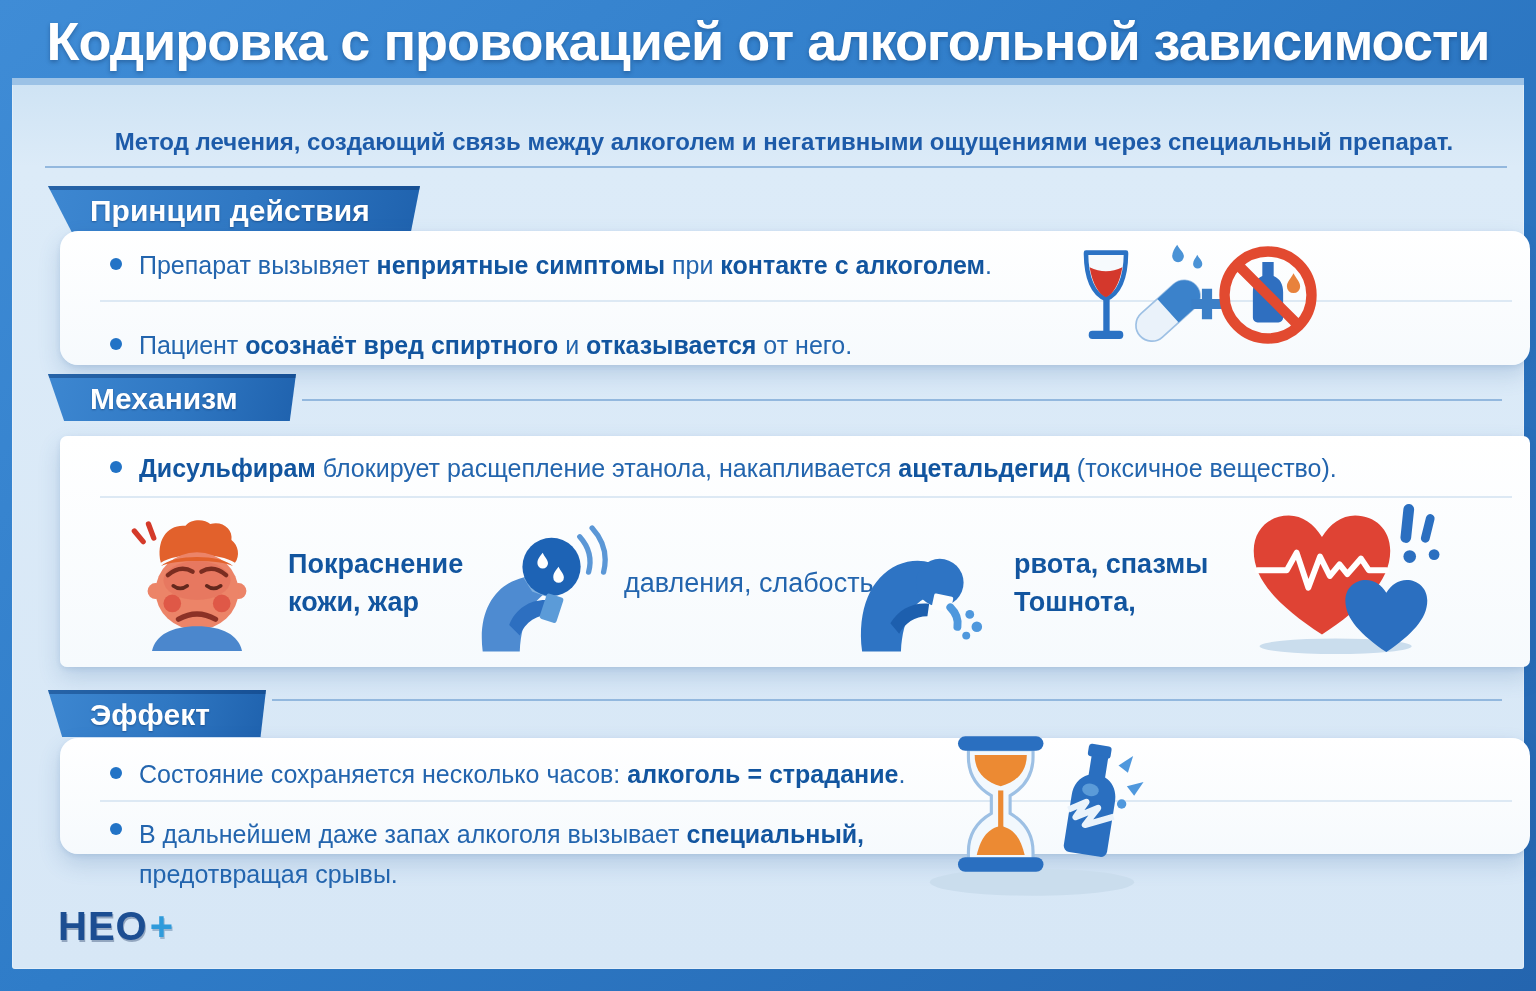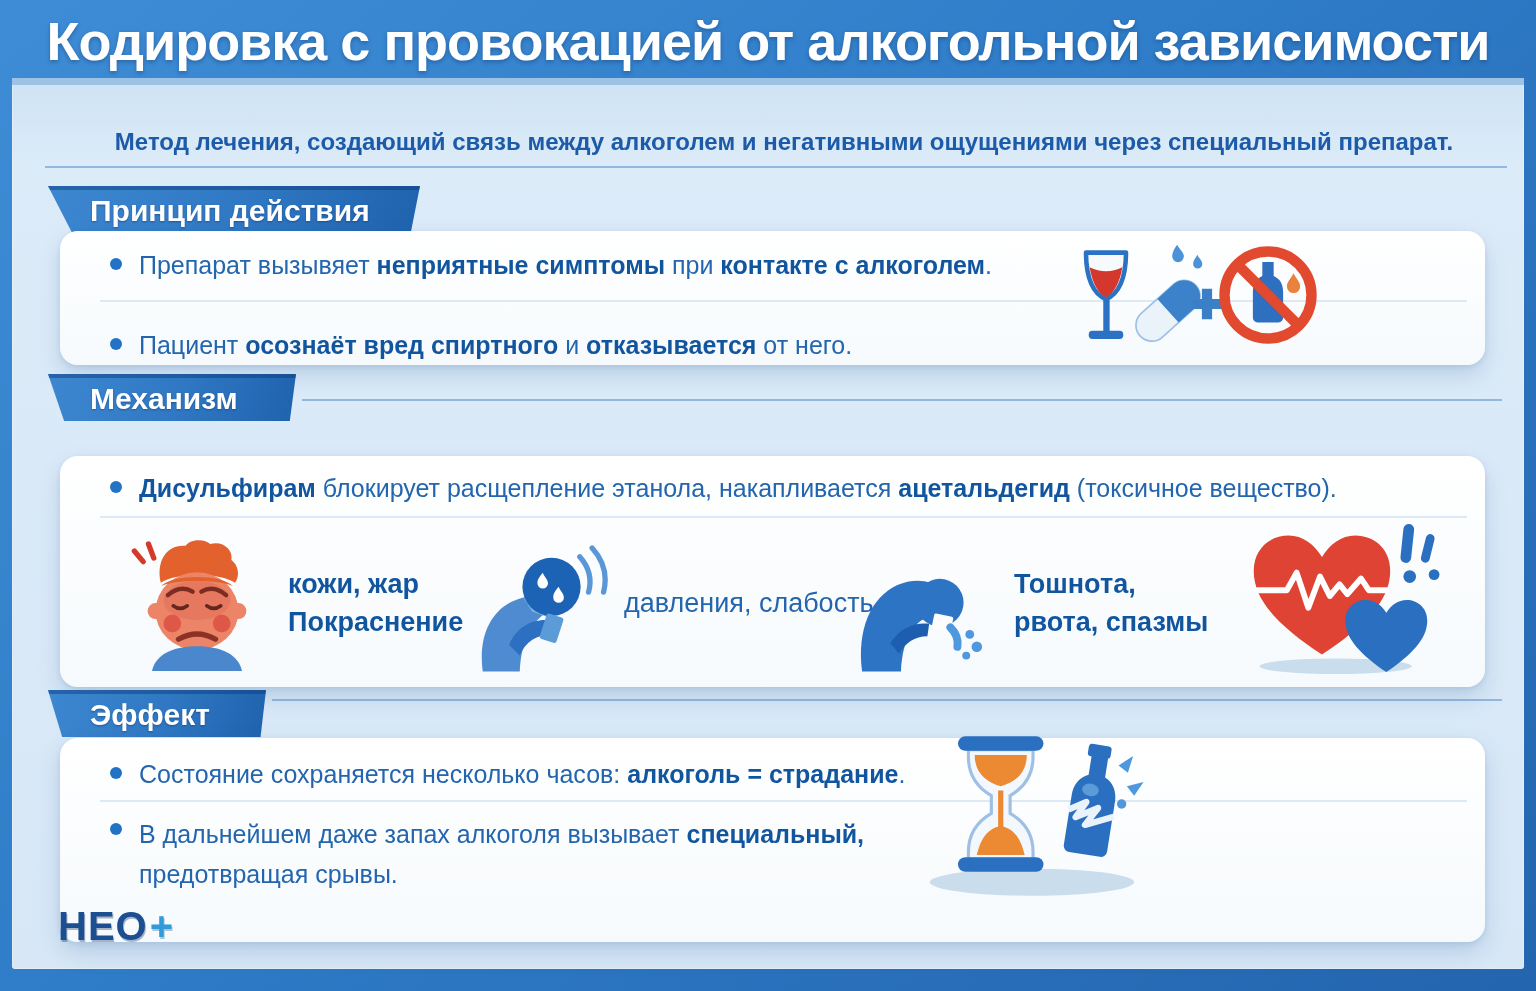"Препарат вызывяет неприятные симптомы" .card { padding-left: none -> 45px }
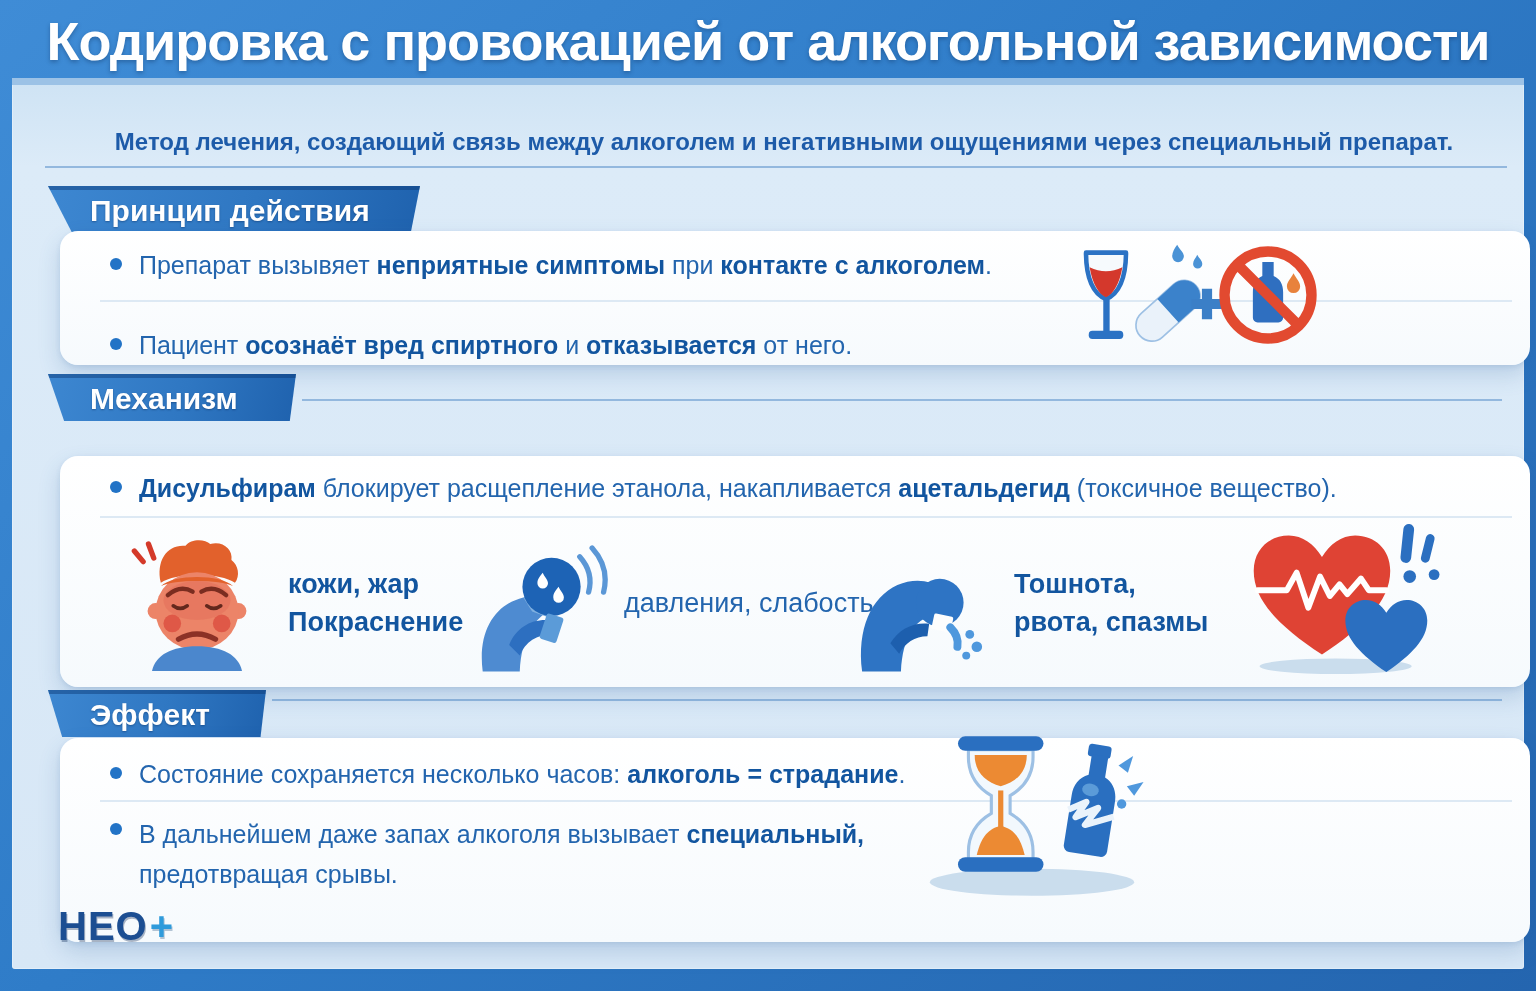"Дисульфирам блокирует расщепление" .card2 { border-radius: none -> 7px; top: 456px -> 436px }
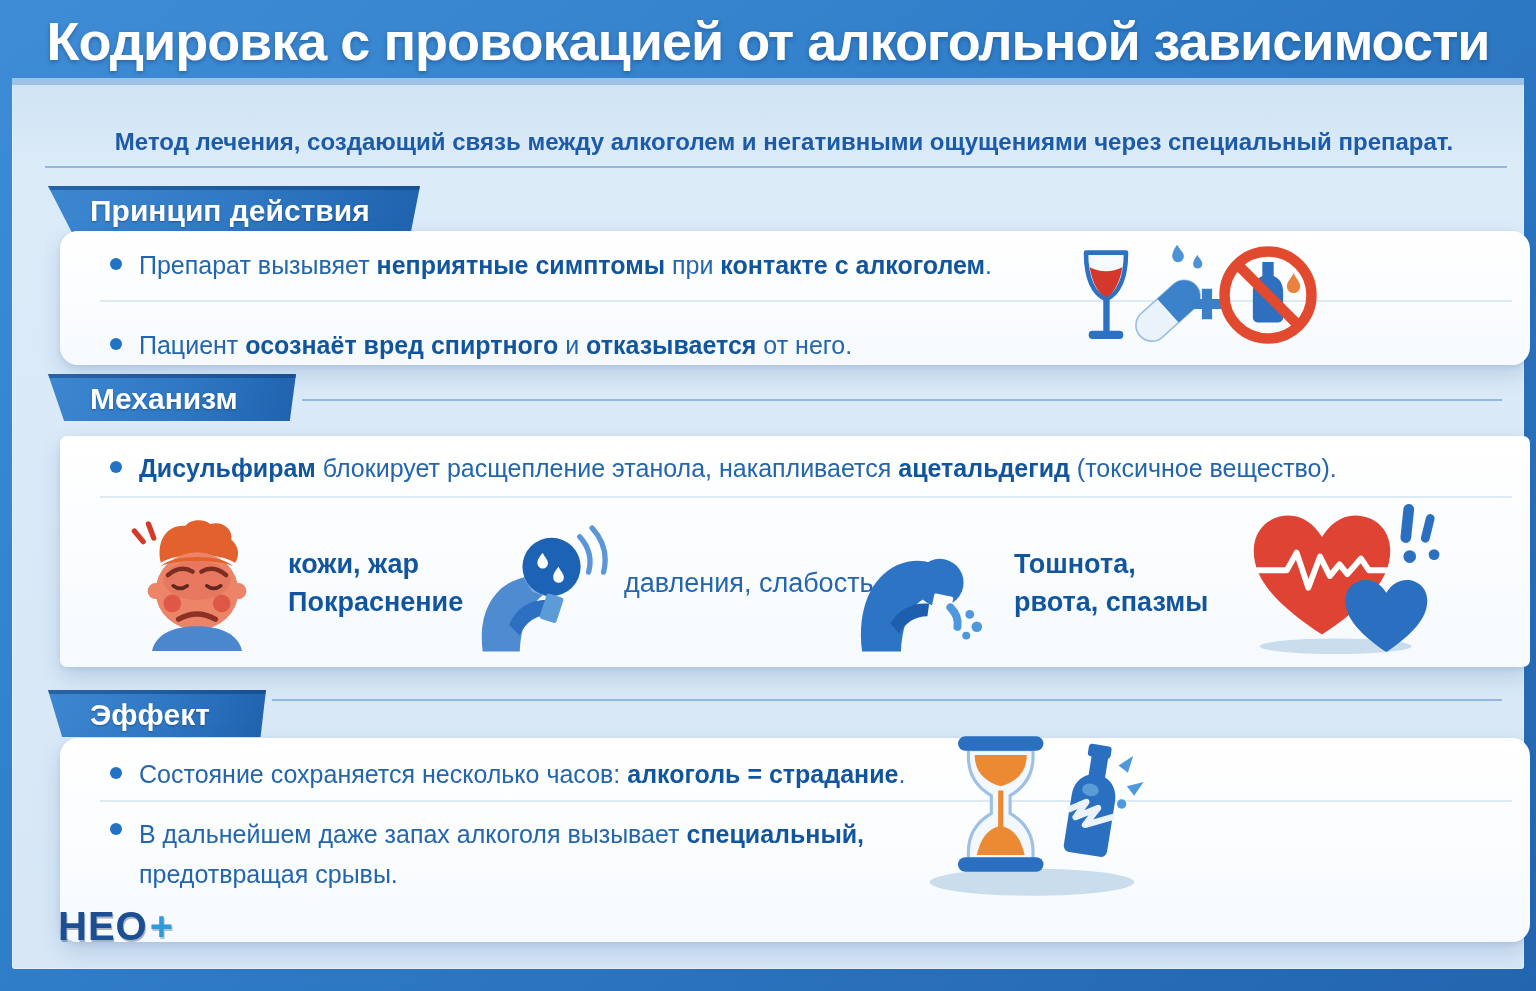"кожи, жар" div.cap-b { order: before "Покраснение" -> after "Покраснение" }
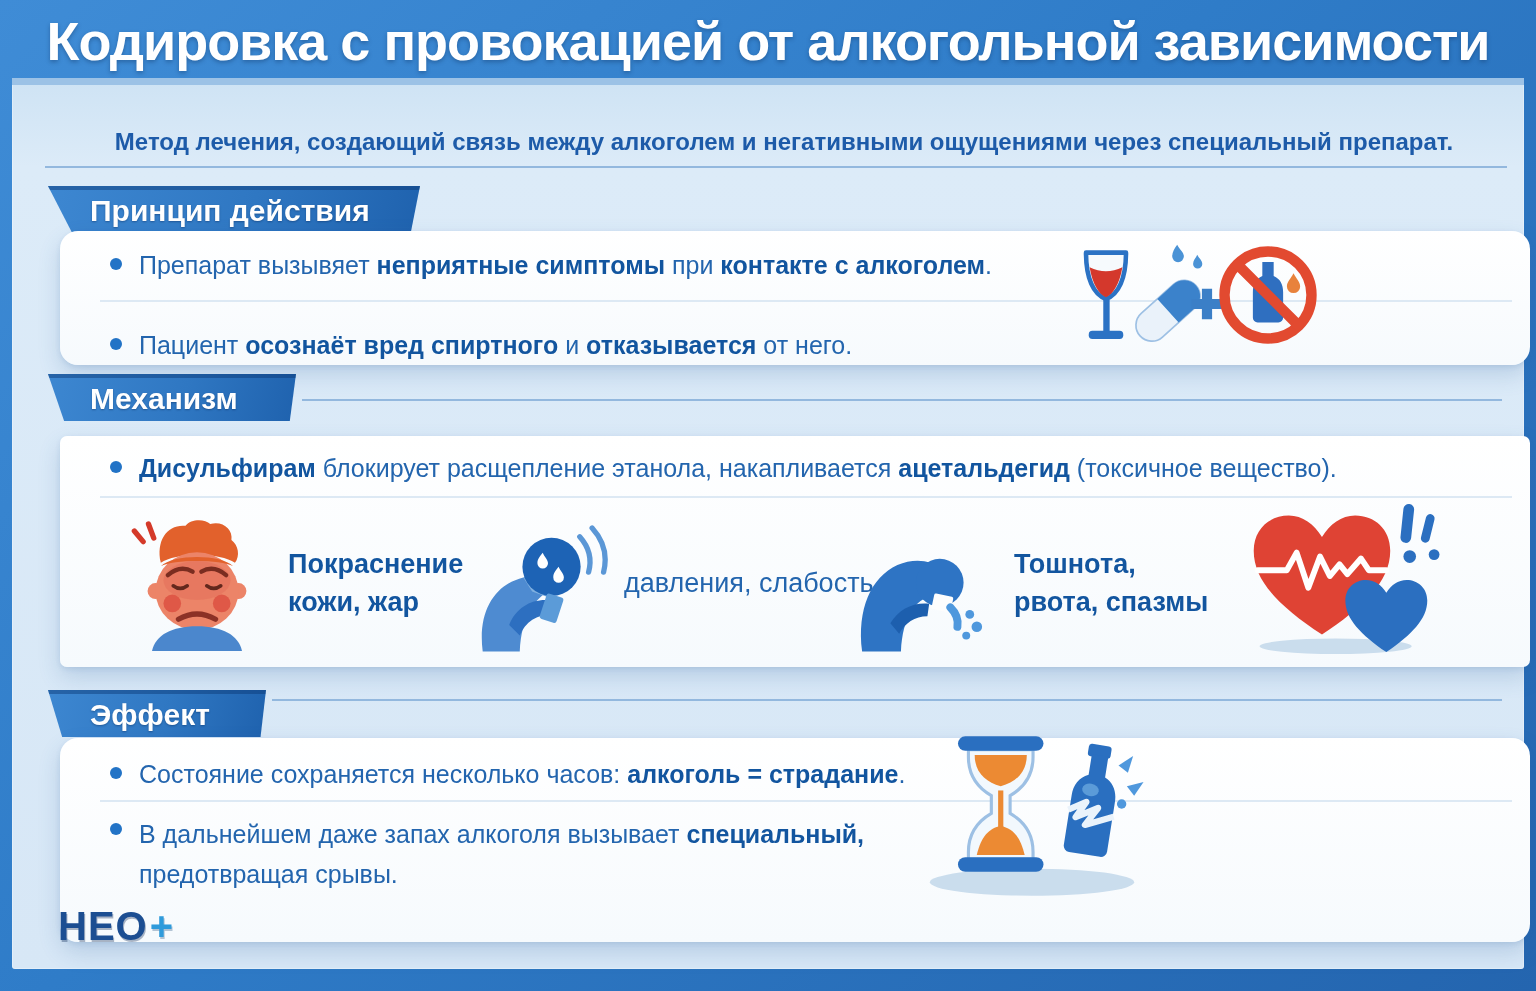"Тошнота," div.cap-b { order: before "рвота, спазмы" -> after "рвота, спазмы" }
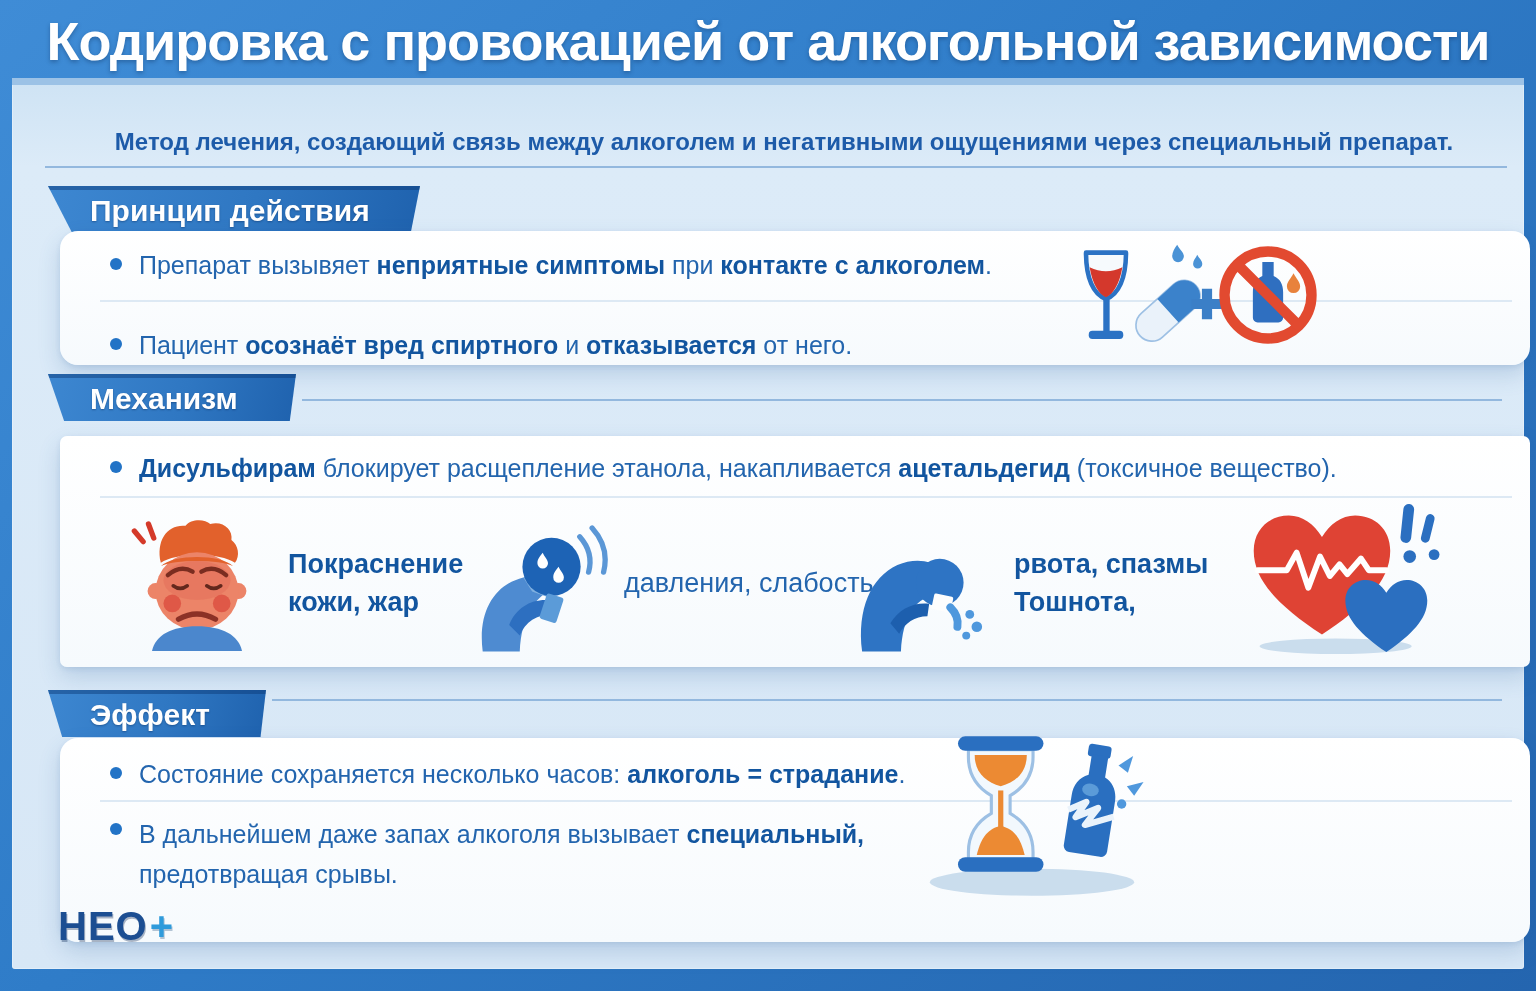"Состояние сохраняется несколько часов:" .card3 { height: 204px -> 116px }
